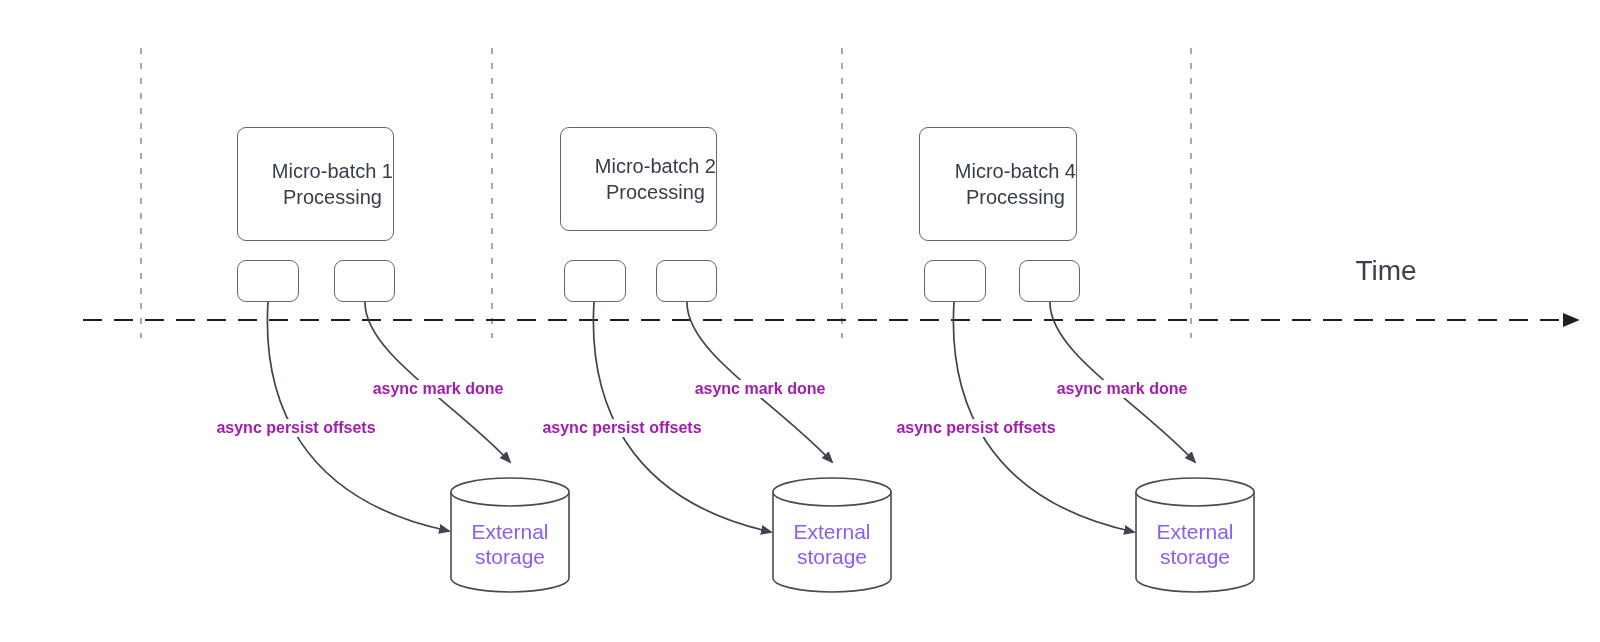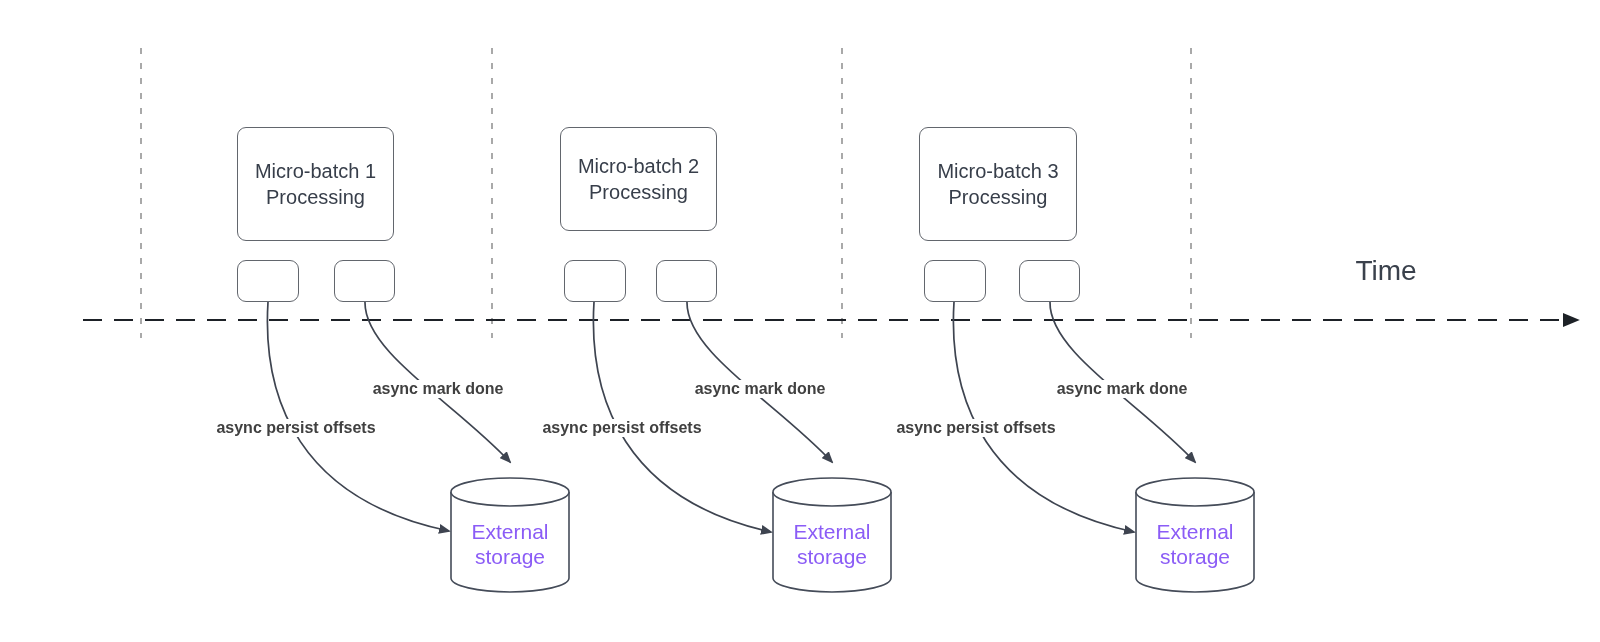"Micro-batch 1" .proc-box { justify-content: center -> flex-end }
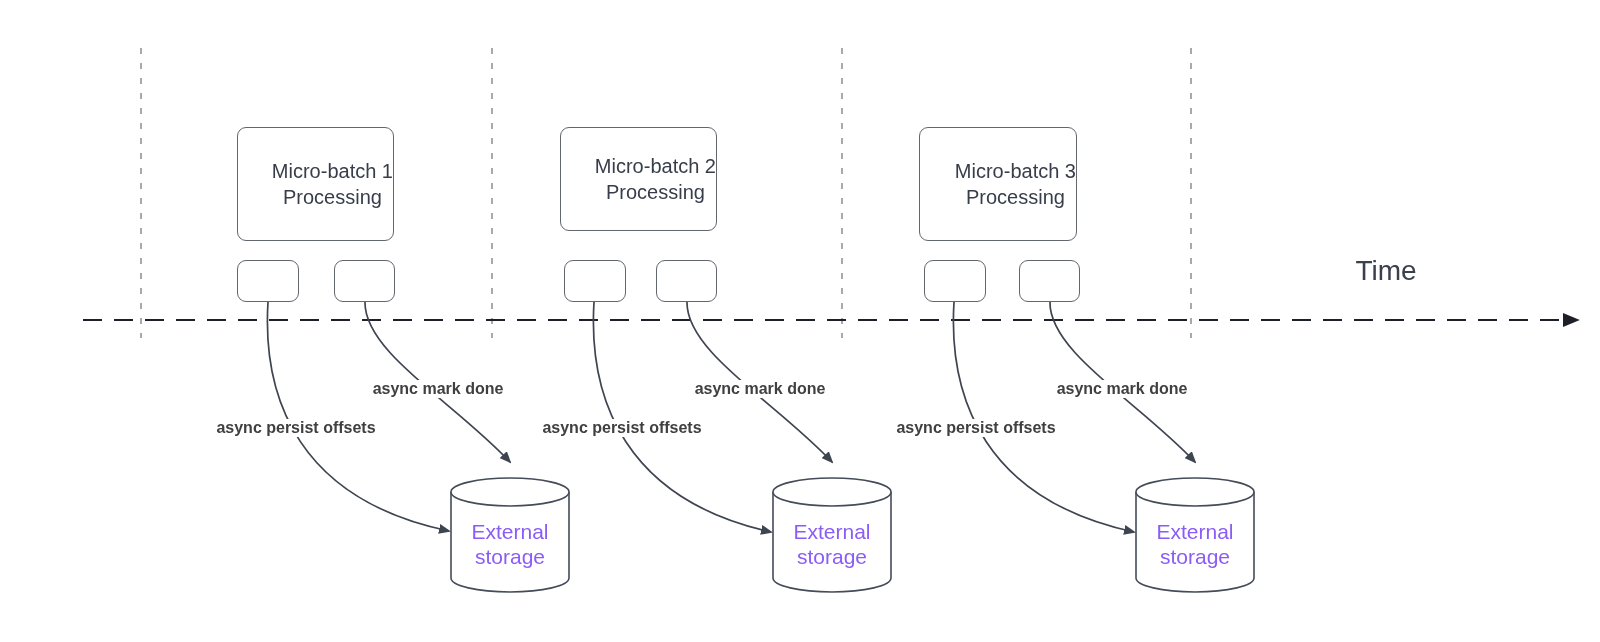"Micro-batch 3" span { text: 3 -> 4 }
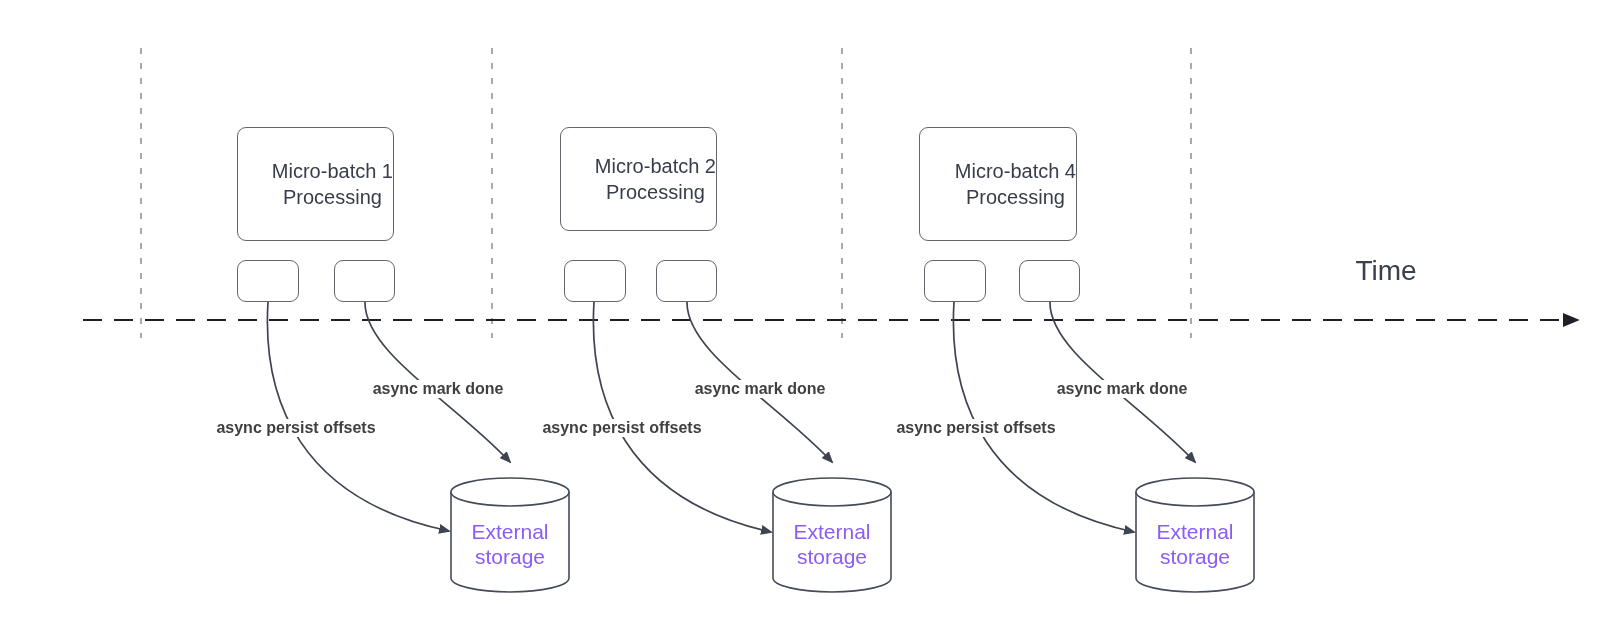"async mark done" .async-label { color: #404040 -> #a21caf }
